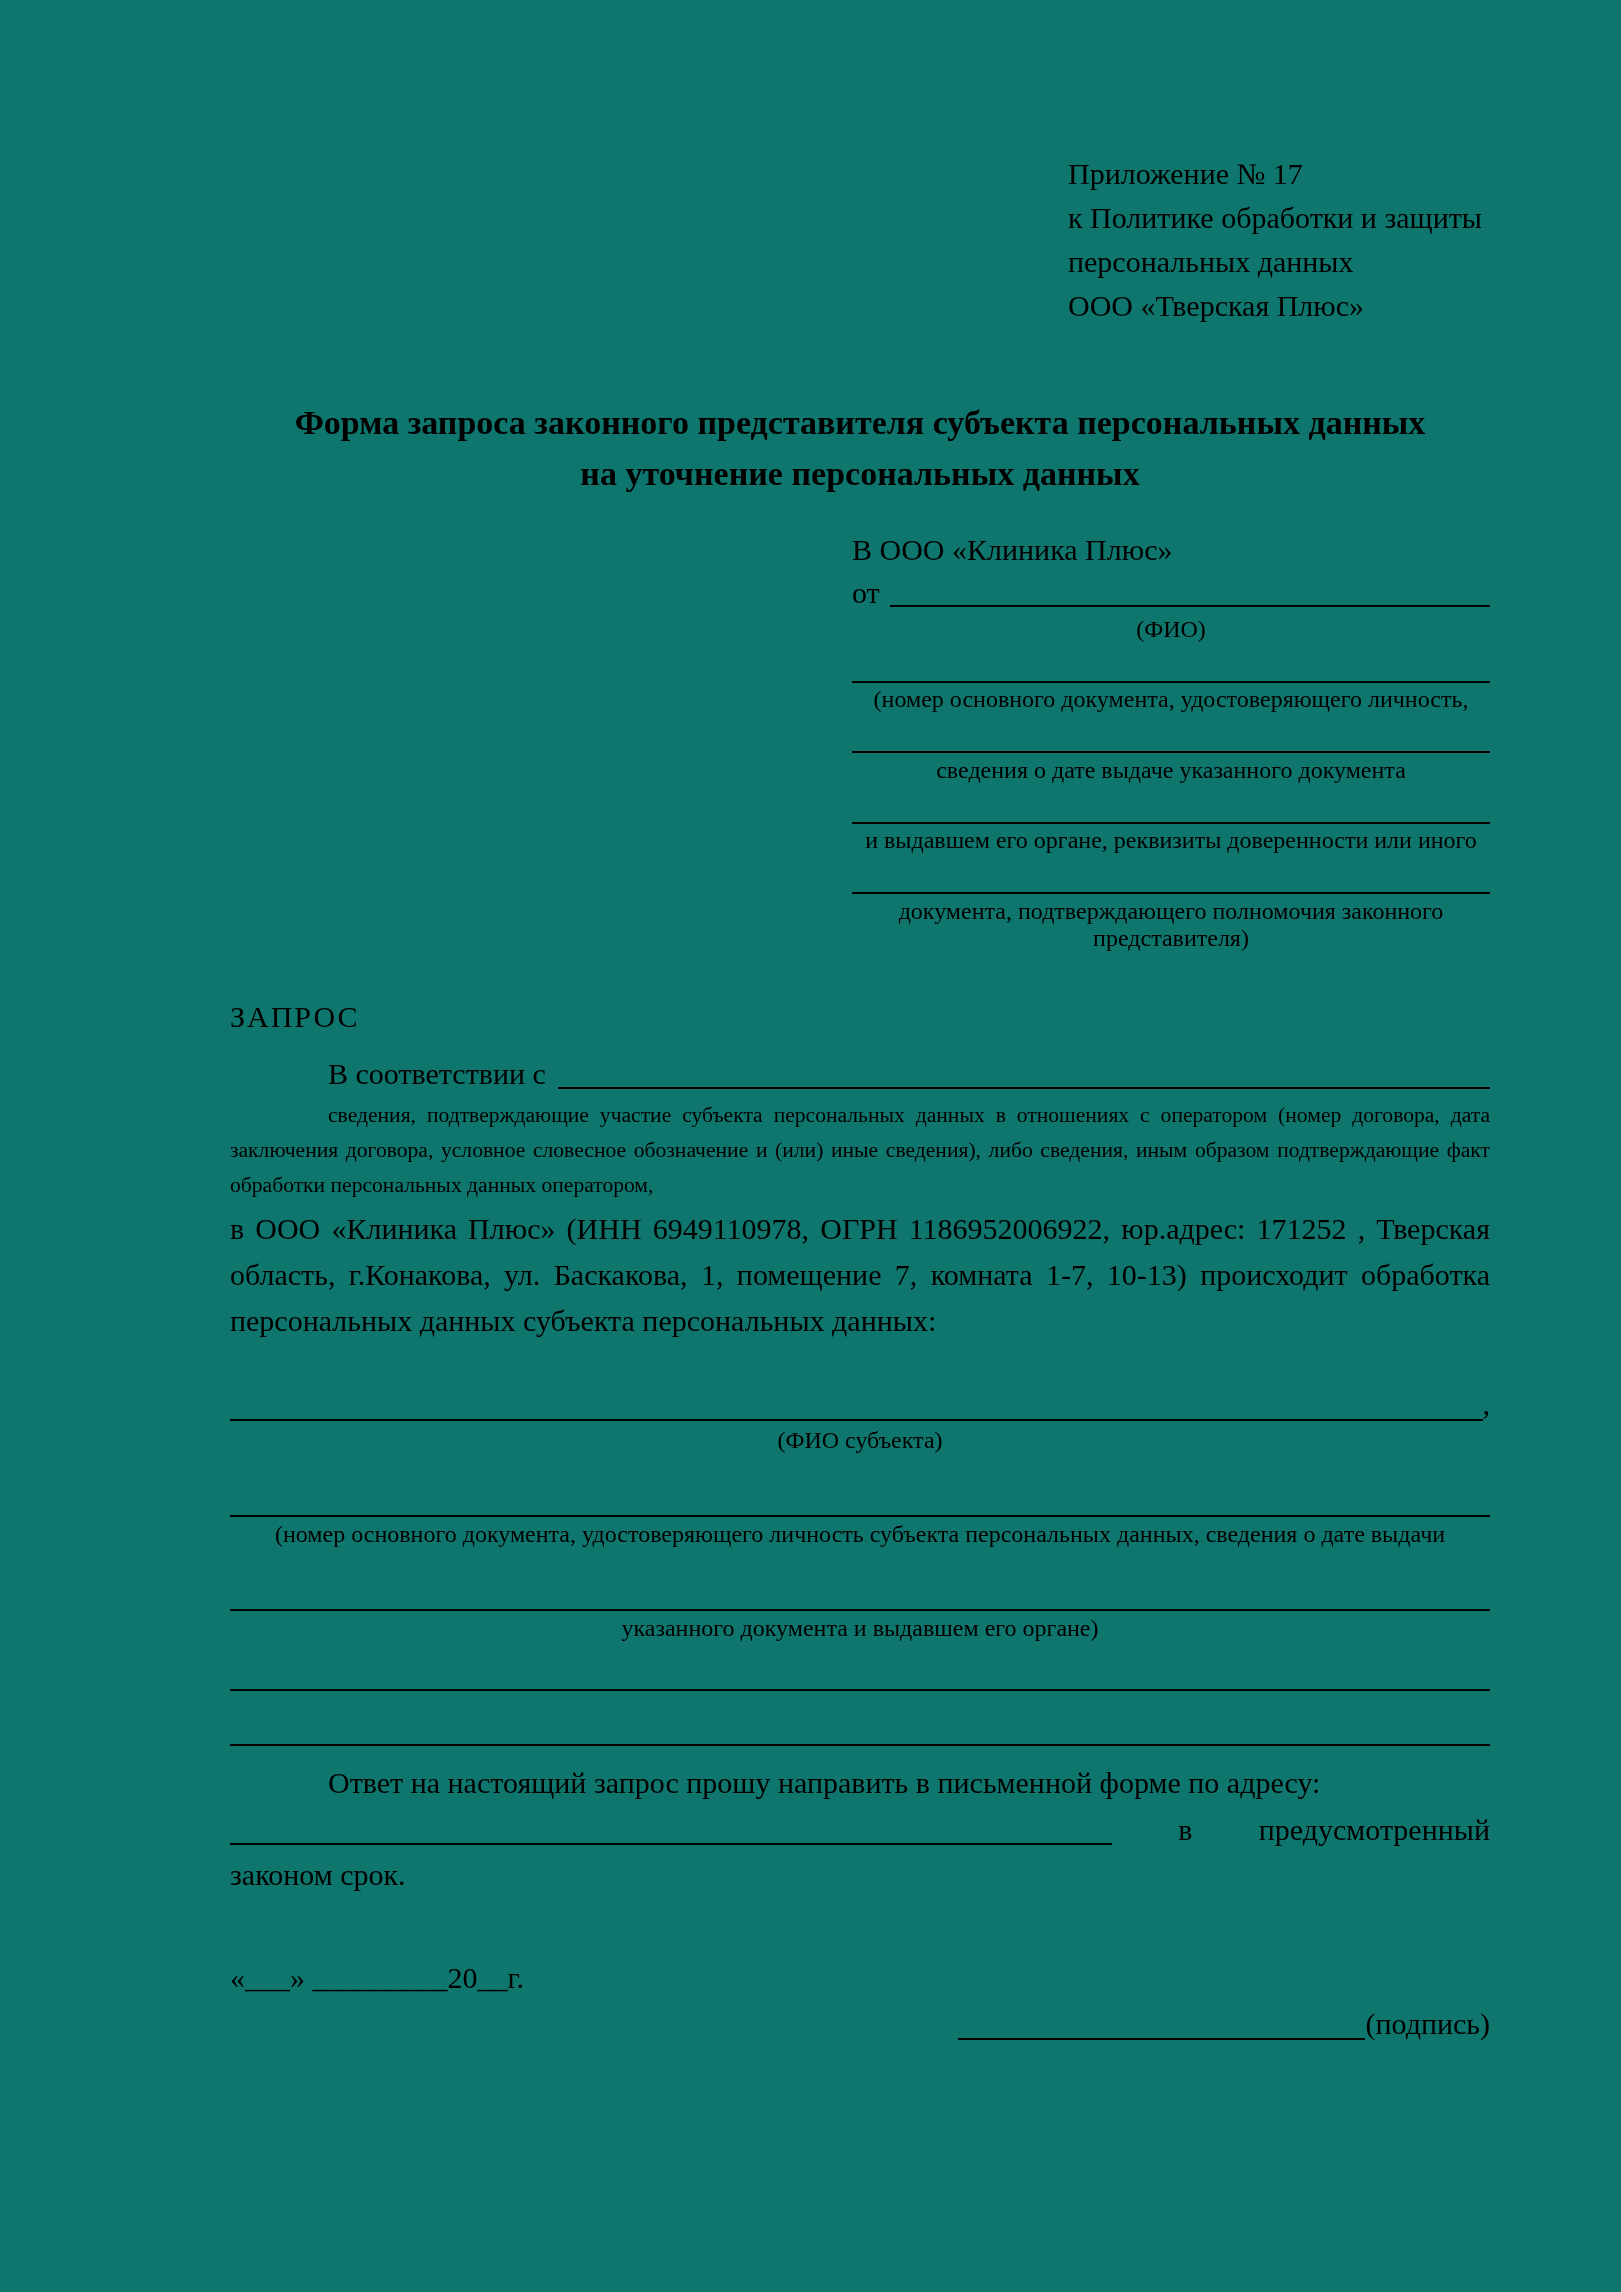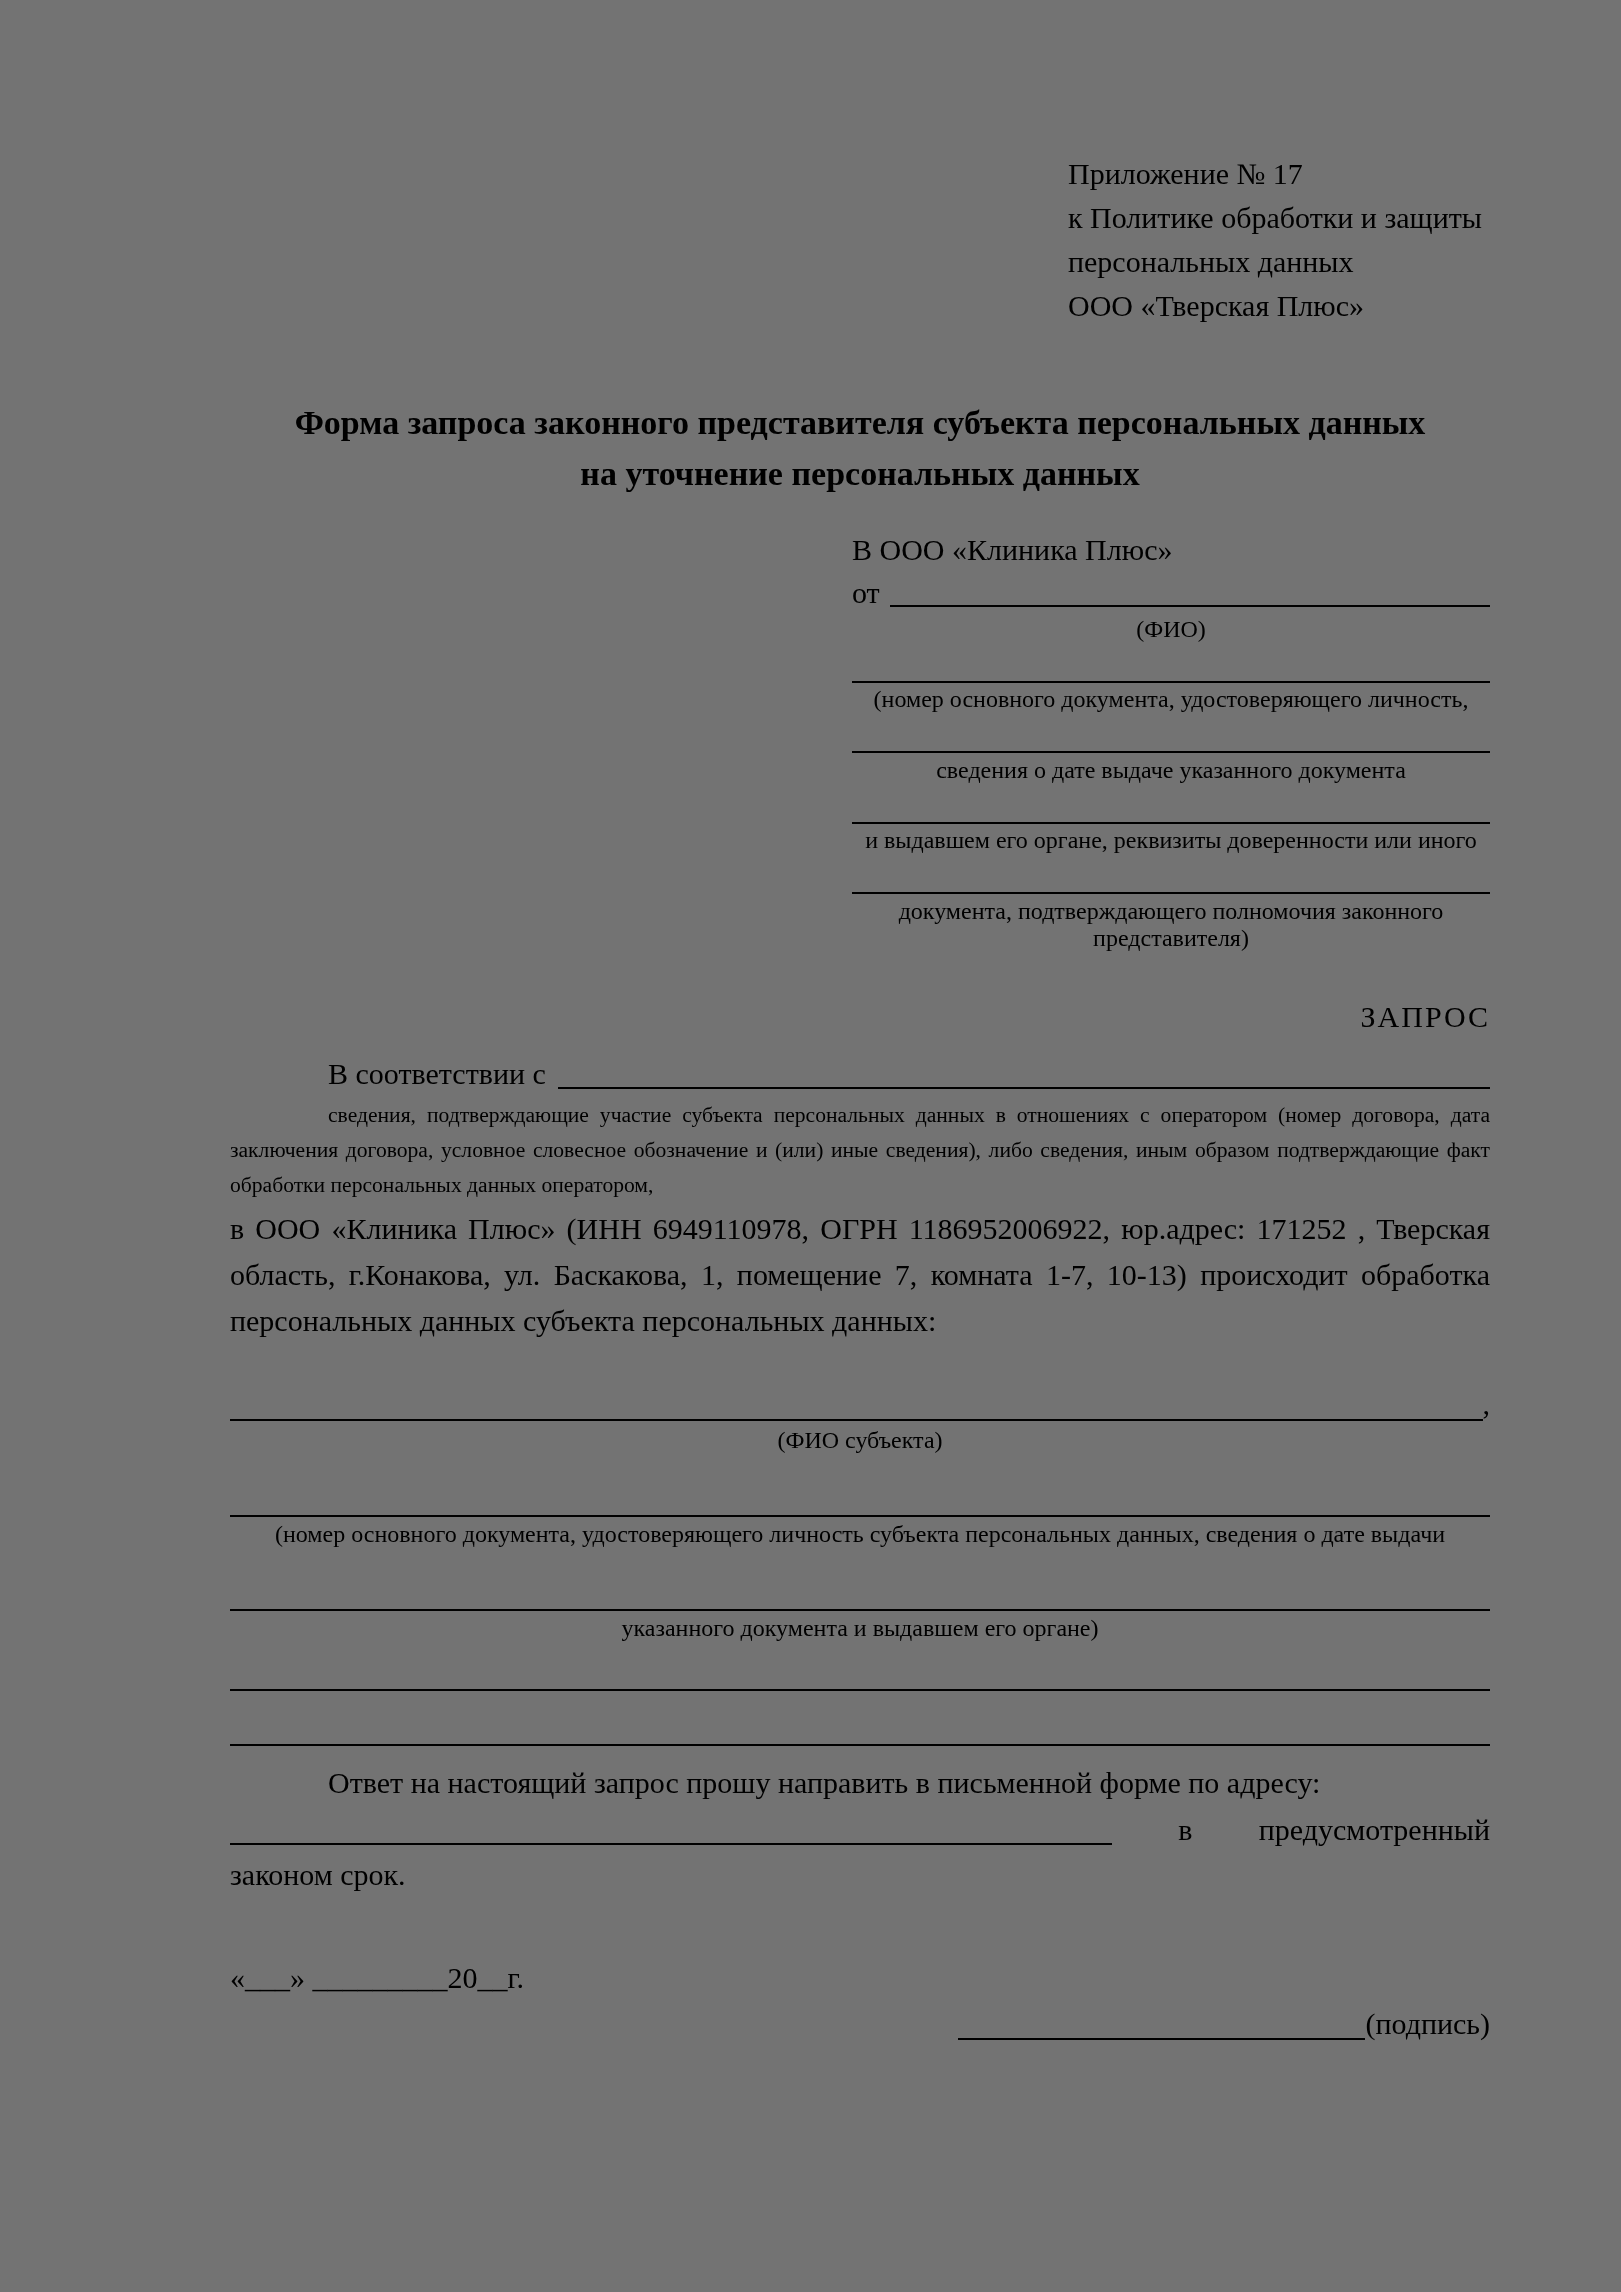"Приложение № 17" .page { background: #737373 -> #0f766e }
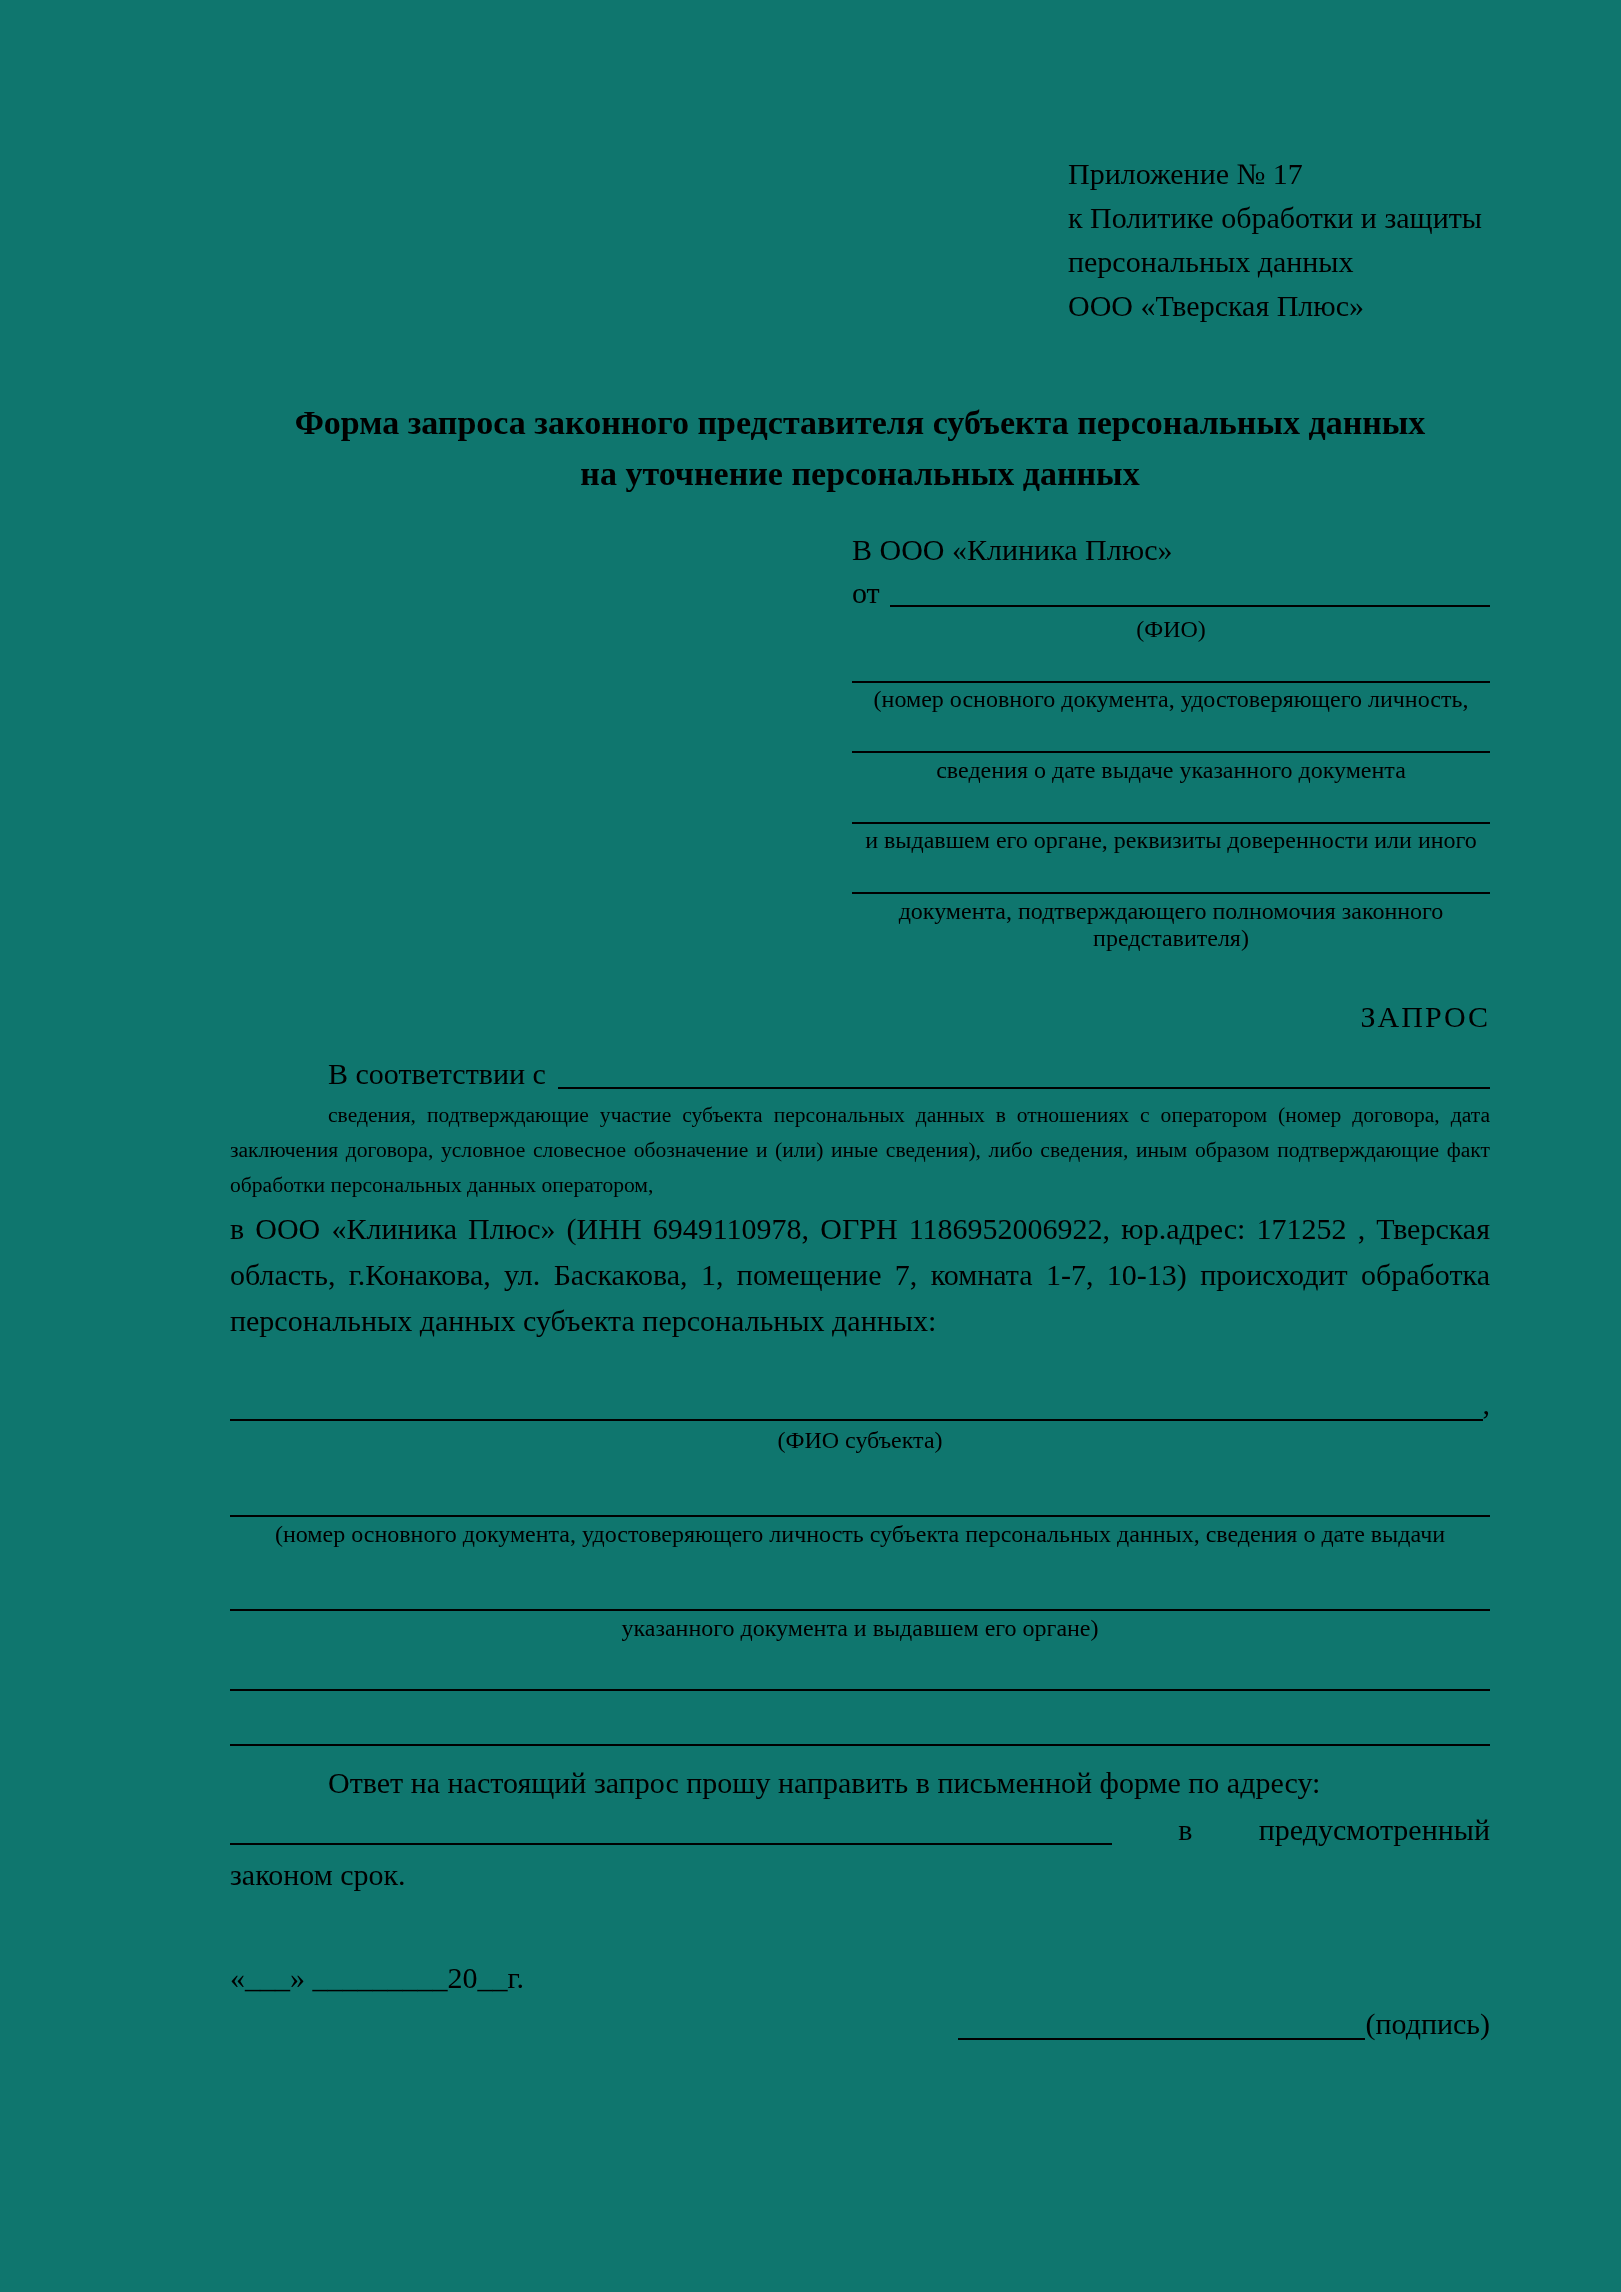"ЗАПРОС" .zapros-heading { text-align: right -> left }
